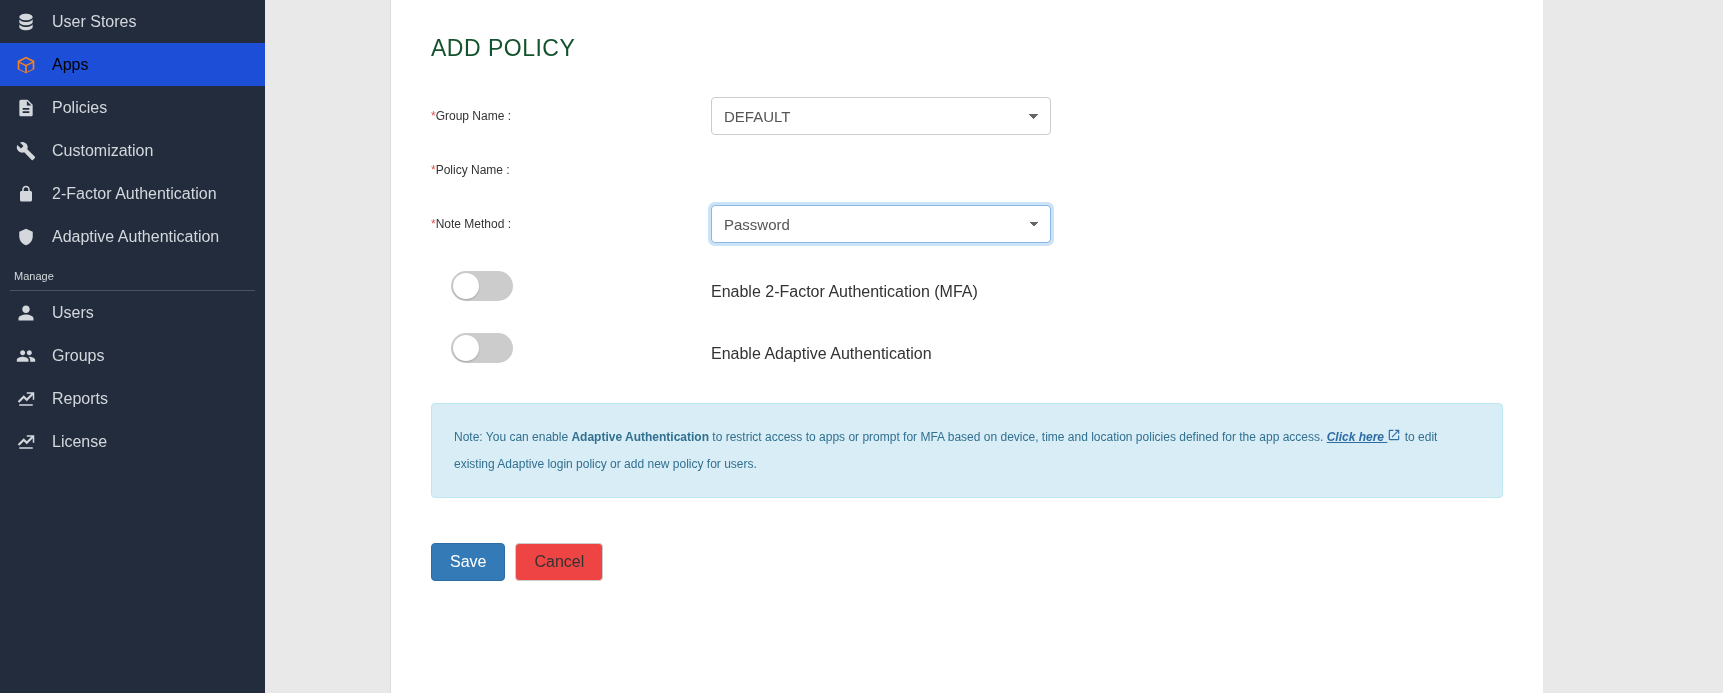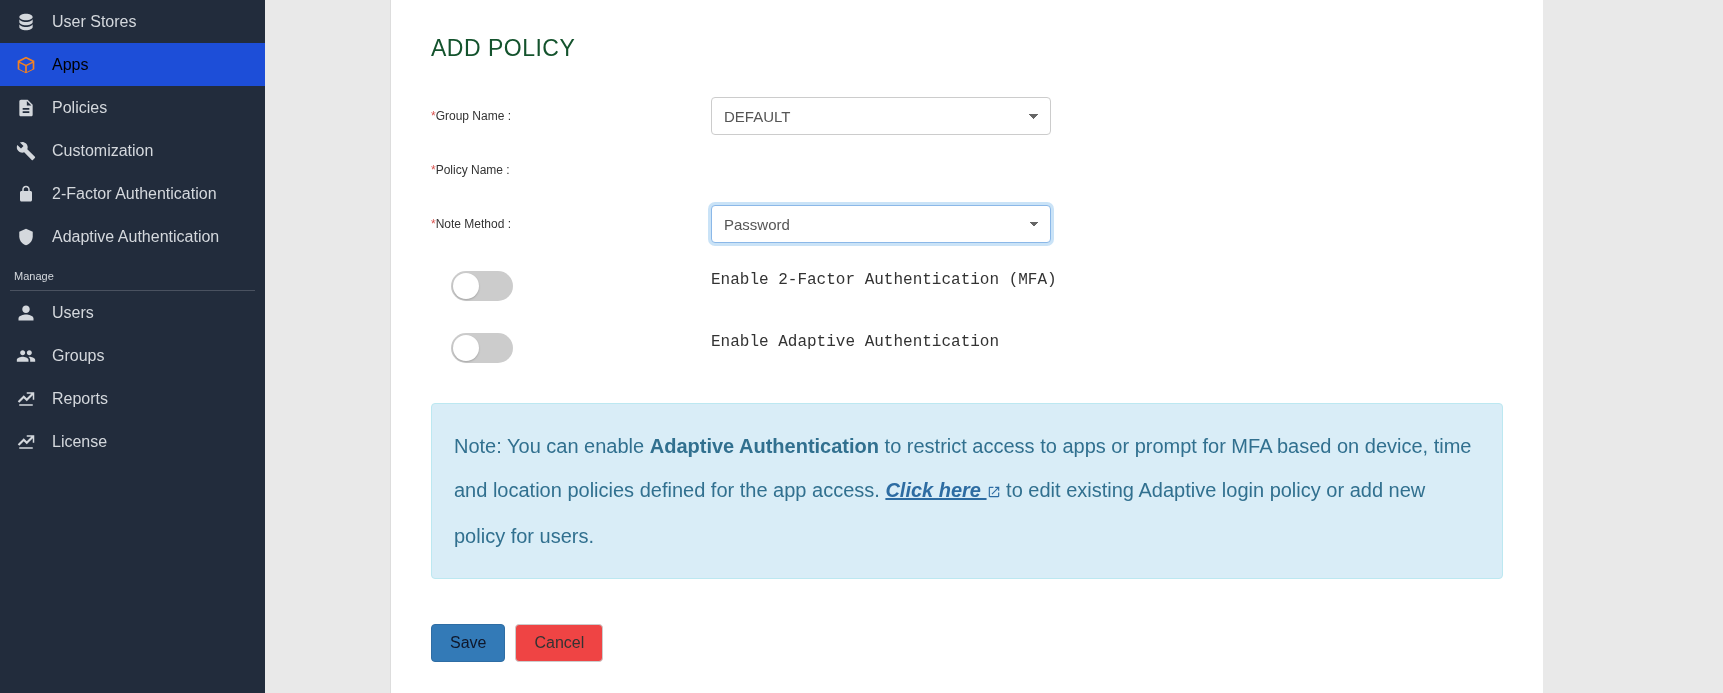"Enable 2-Factor Authentication (MFA)" .toggle-row { align-items: flex-start -> flex-end; font-family: Liberation Mono, monospace -> none }
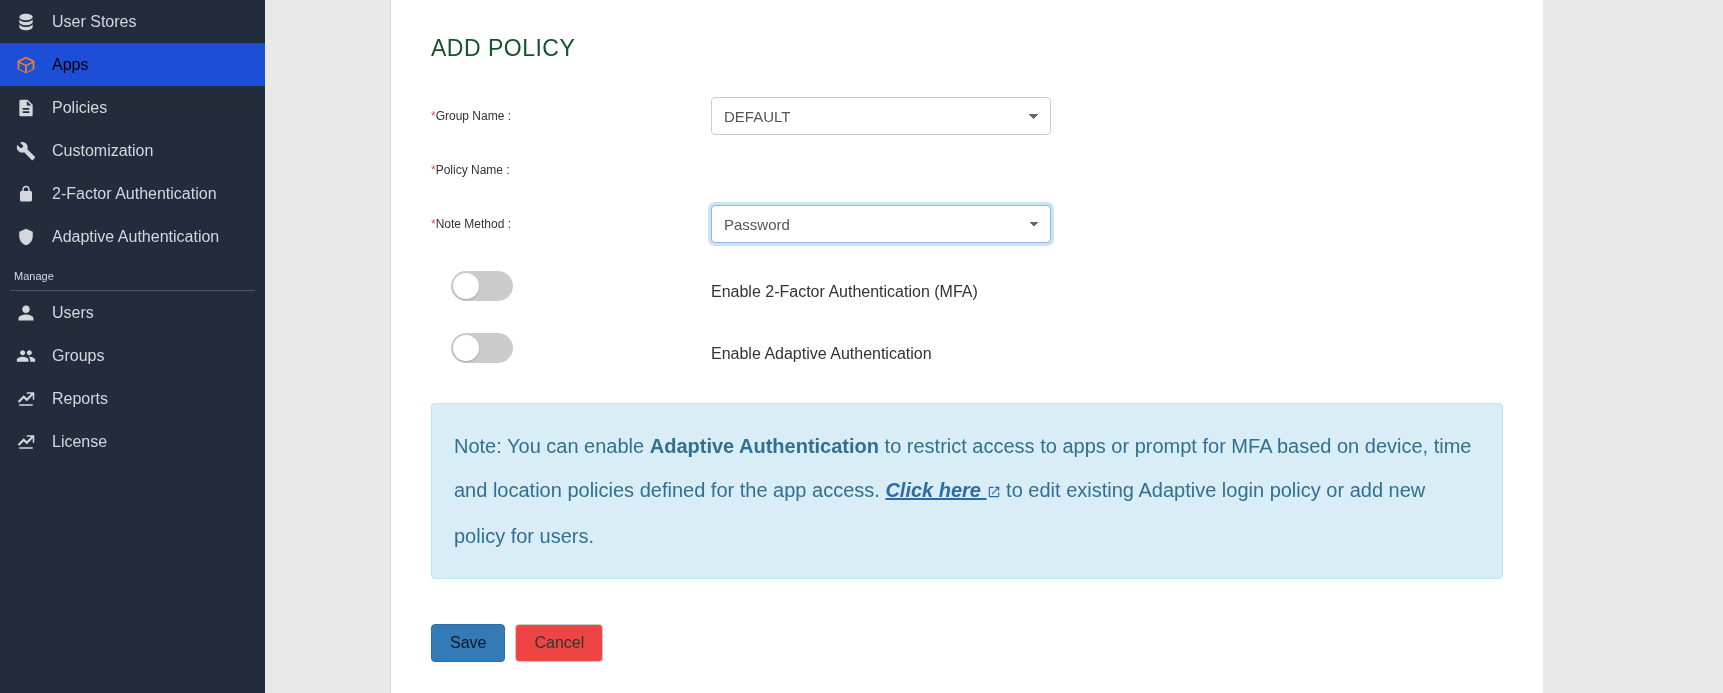"Note: You can enable Adaptive" .note-box { font-size: 20px -> 12px }
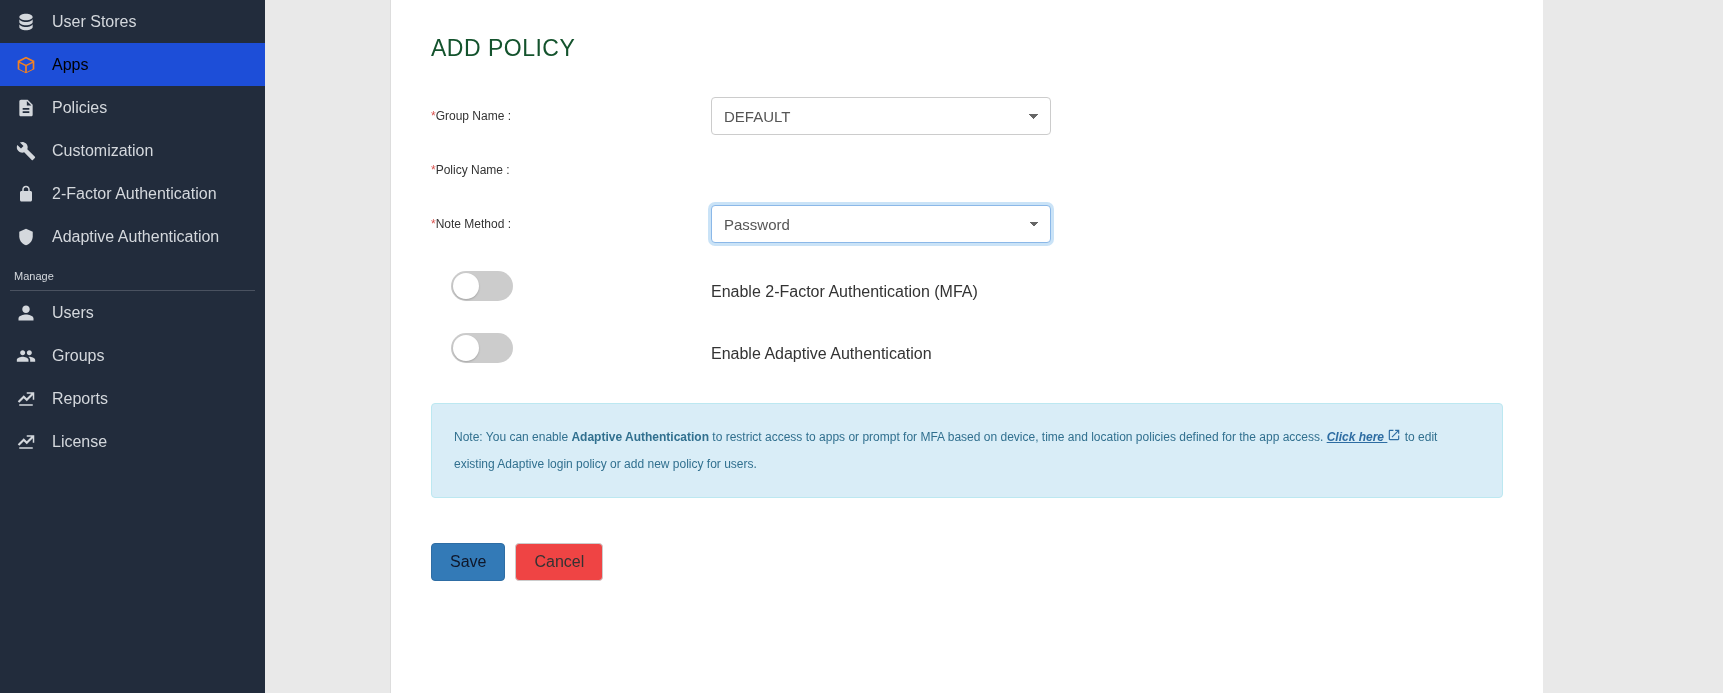"Save" .btn-primary { color: #0f172a -> #ffffff }
